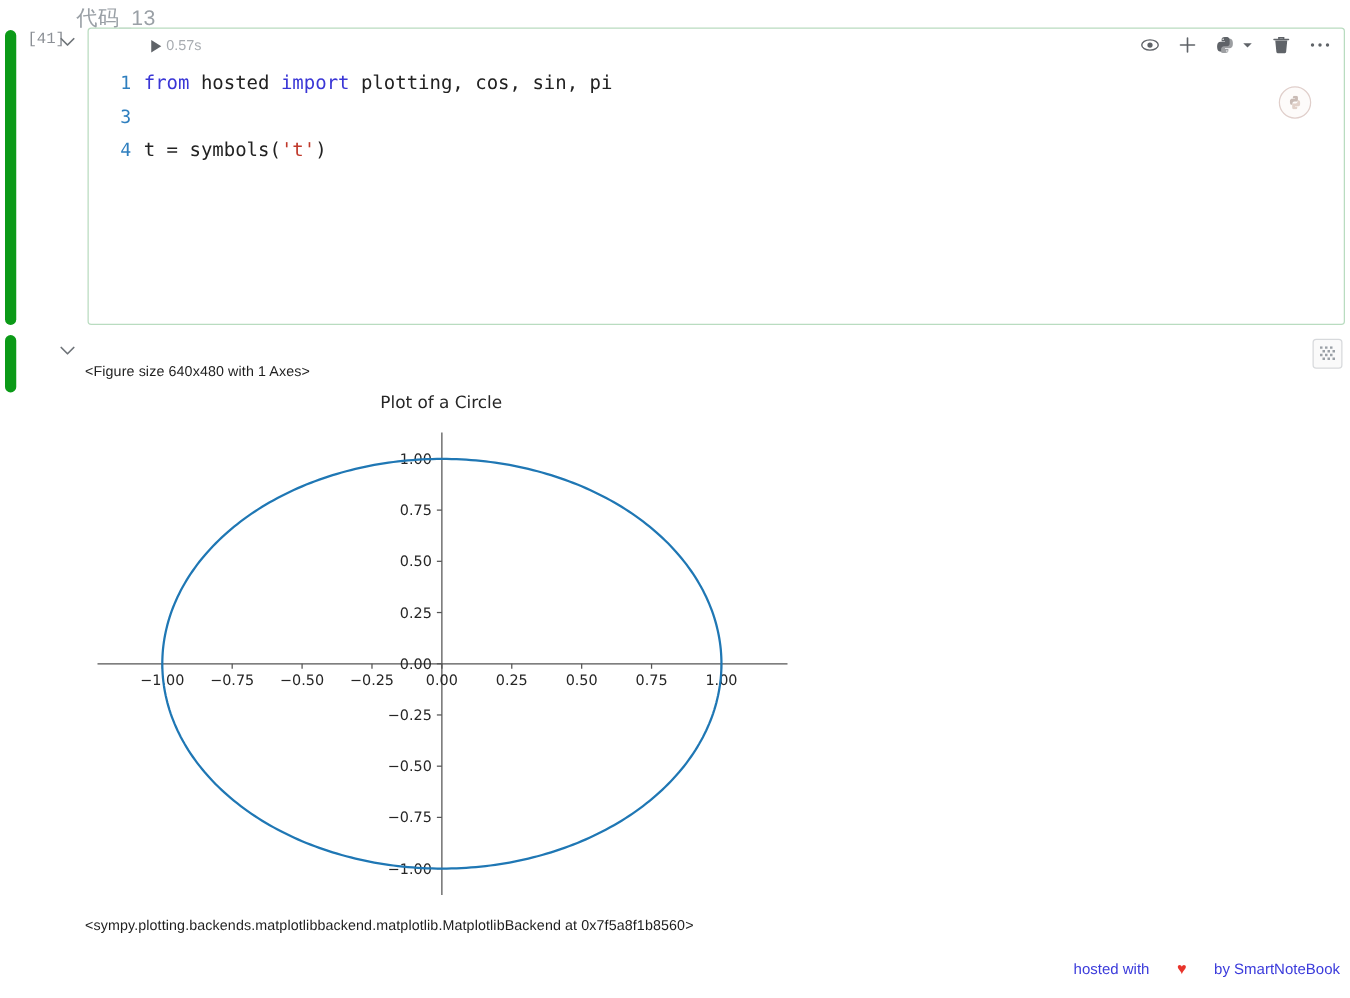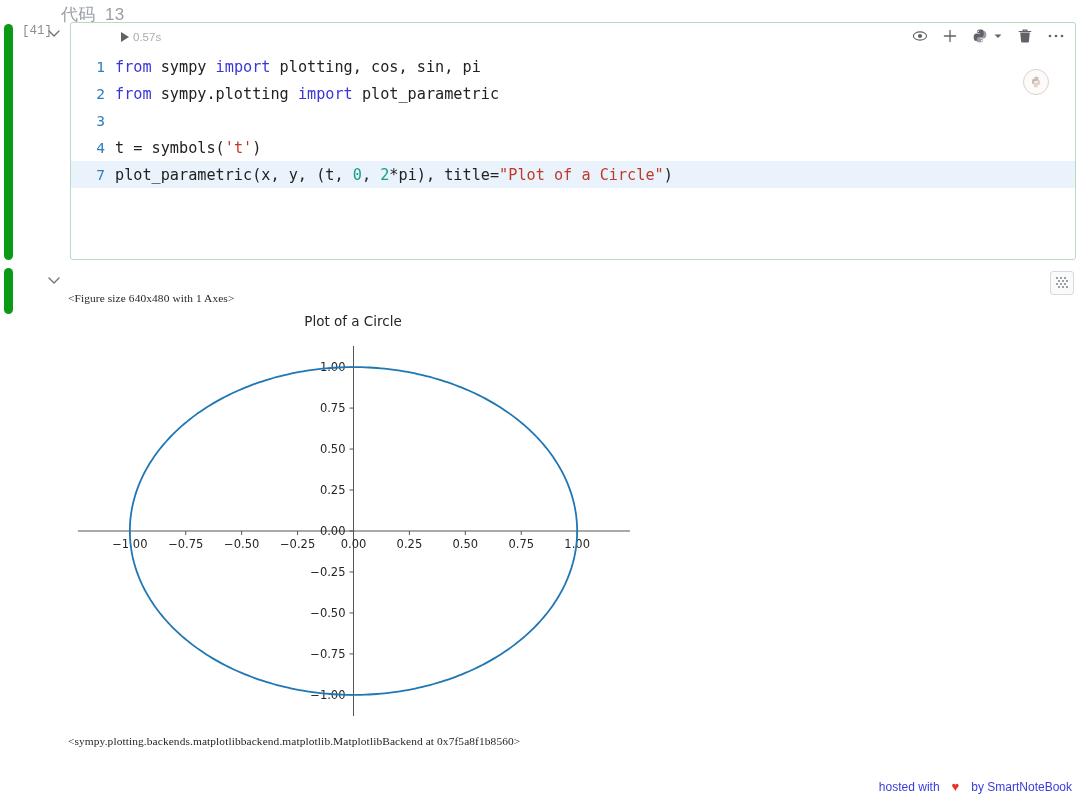"sympy" span.ct { text: sympy -> hosted }
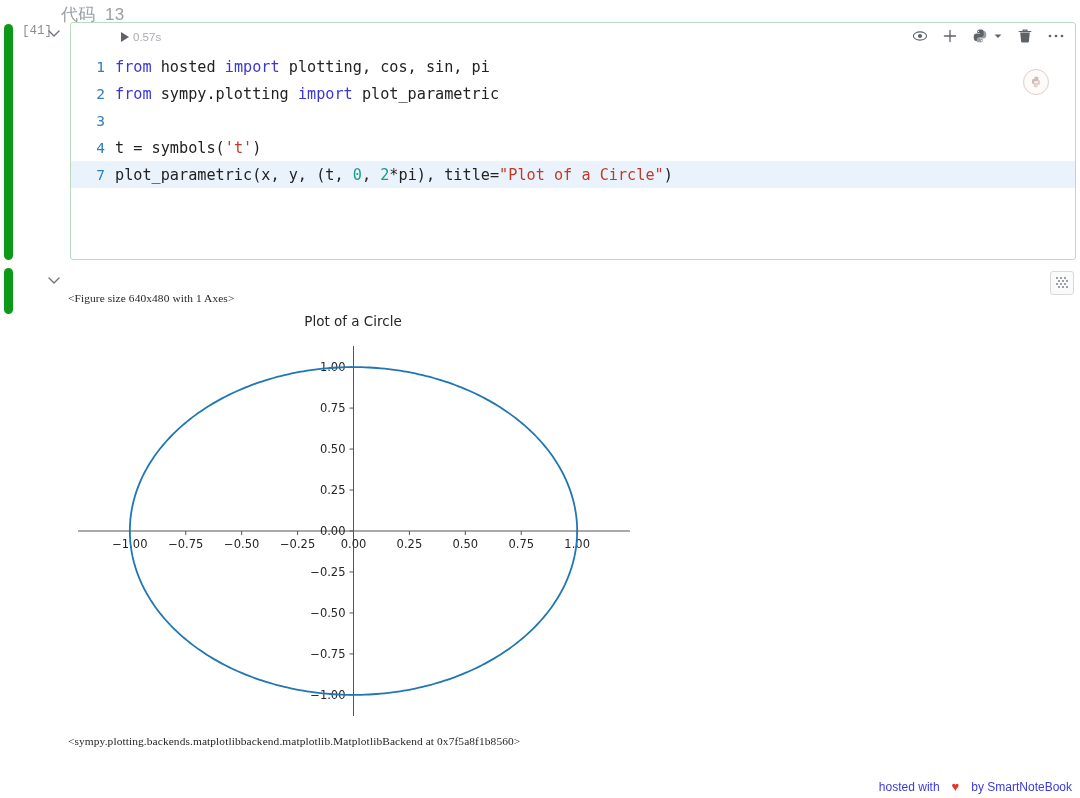"2 from sympy.plotting import" div.code-line { html: <div><span>2</span><span>from </span><span>sympy.plotting </span><span>import </span><span>plot_parametric</span></div> -> none }
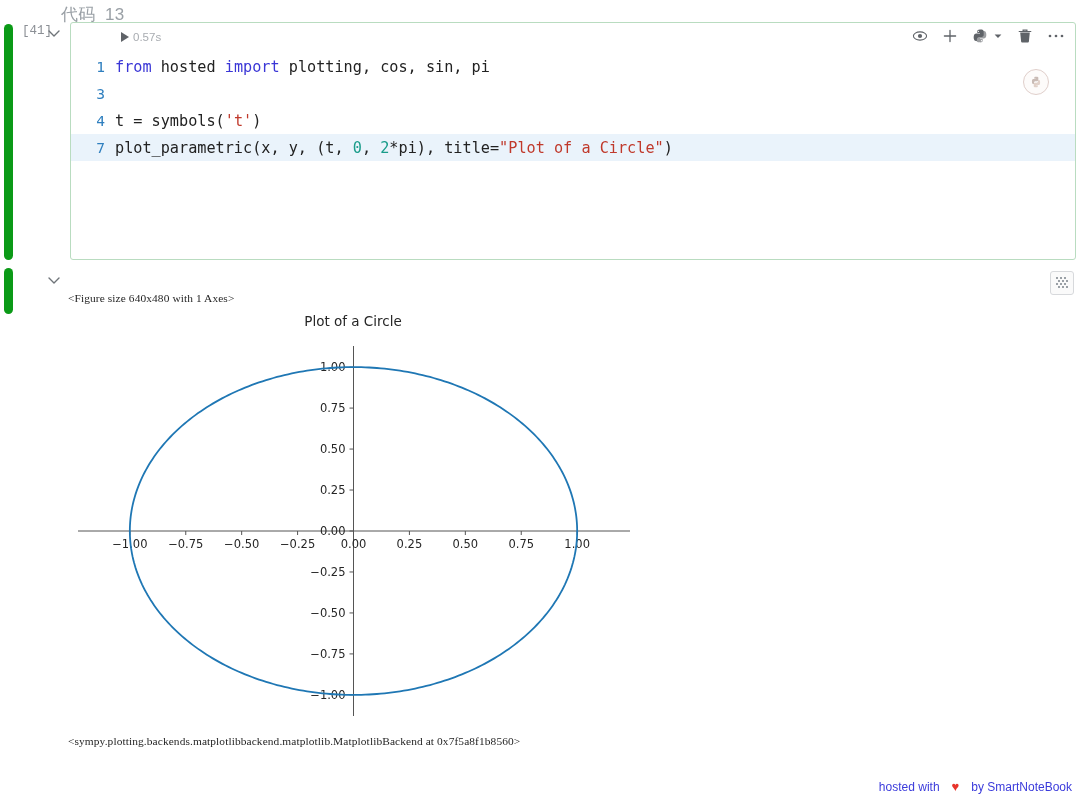"7 plot_parametric(x, y, (t, 0," div.code-line { html: <div><span>7</span><span>plot_parametric(x, y, (t, </span><span>0</span><span>, </span><span>2</span><span>*pi), title=</span><span>"Plot of a Circle"</span><span>)</span></div> -> none }
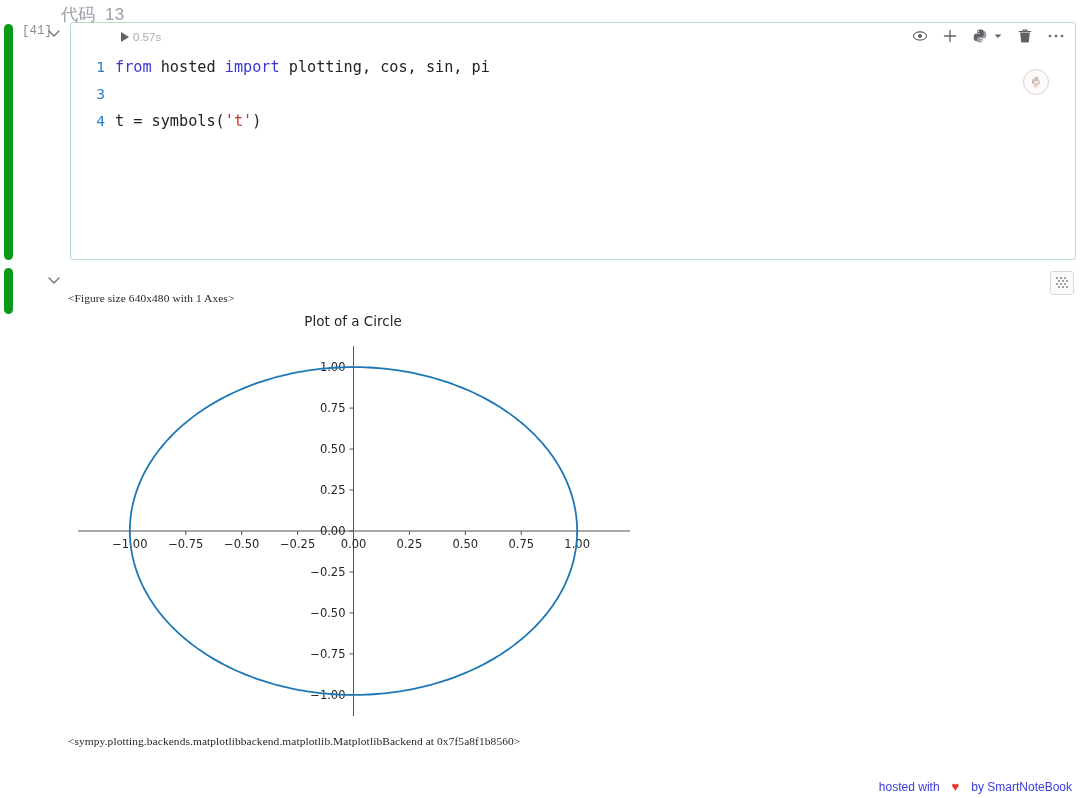"<Figure size 640x480 with 1" .mono-out { font-family: Liberation Serif, serif -> Liberation Sans, sans-serif }
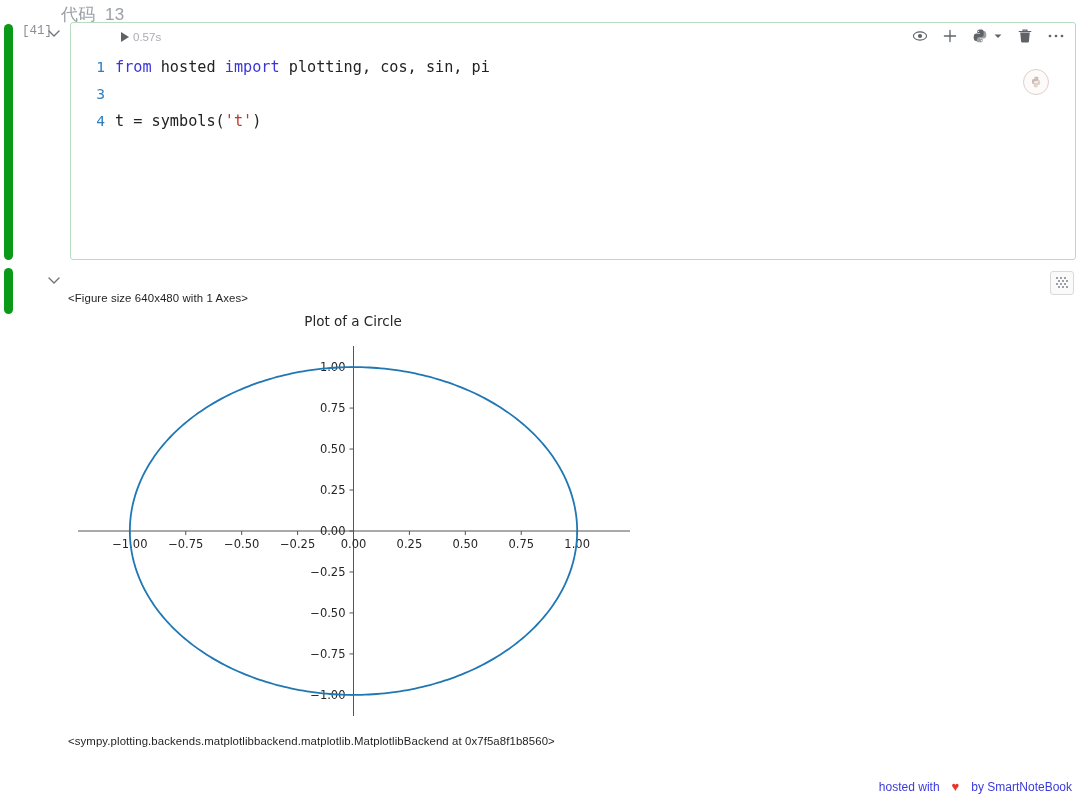"hosted with" #footer { bottom: 4px -> 16px; gap: 12px -> 22px }
